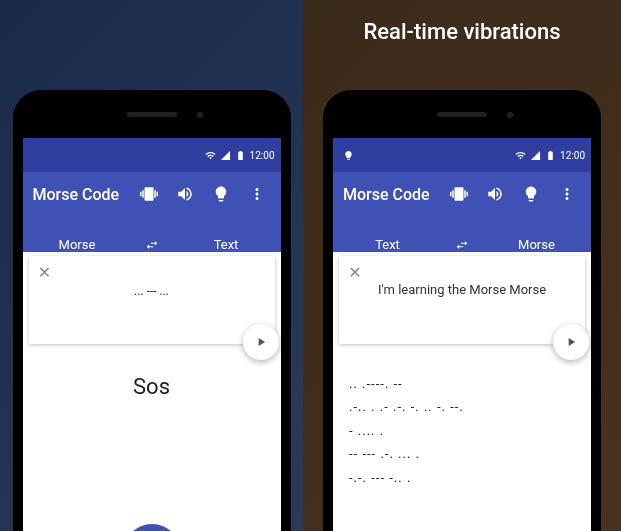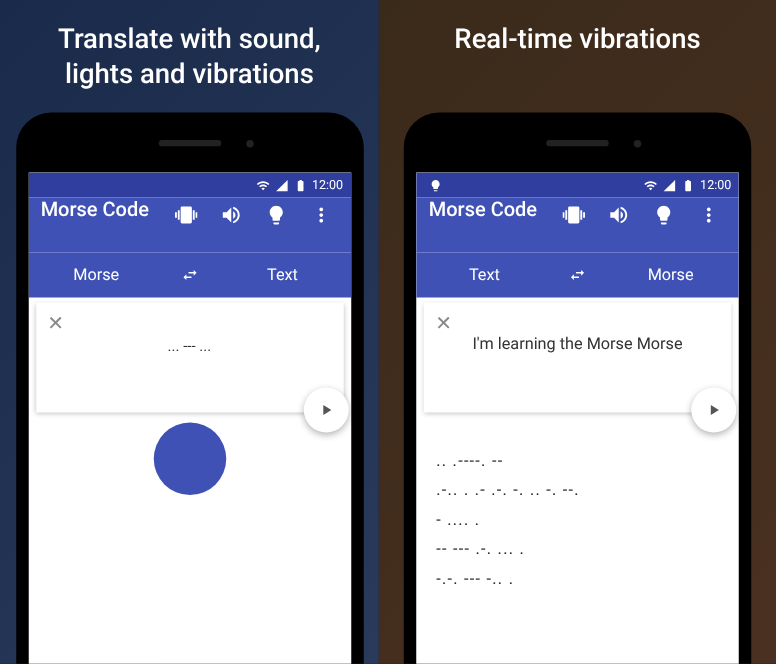"Translate with sound, lights and" div.headline { html: <div>Translate with sound, lights and vibrations</div> -> none }
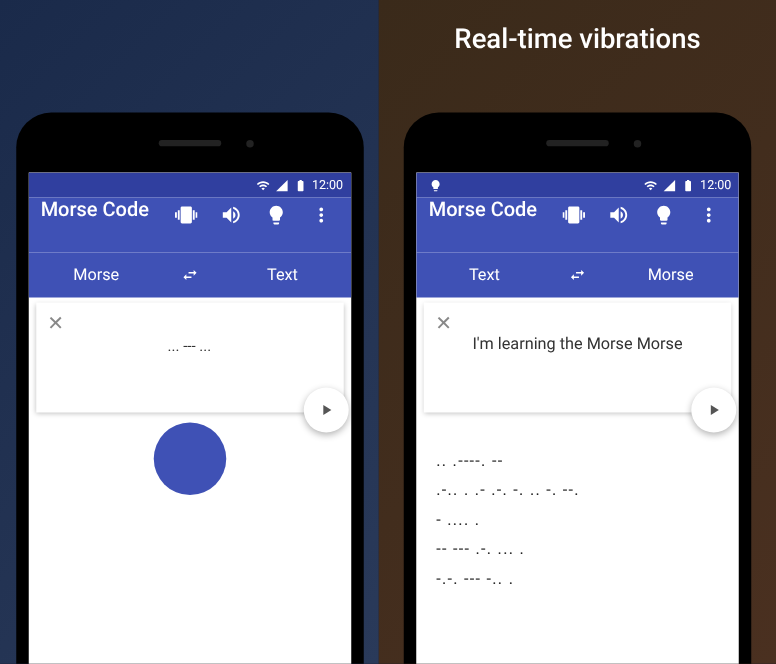"12:00" .statusbar { height: 20px -> 34px }
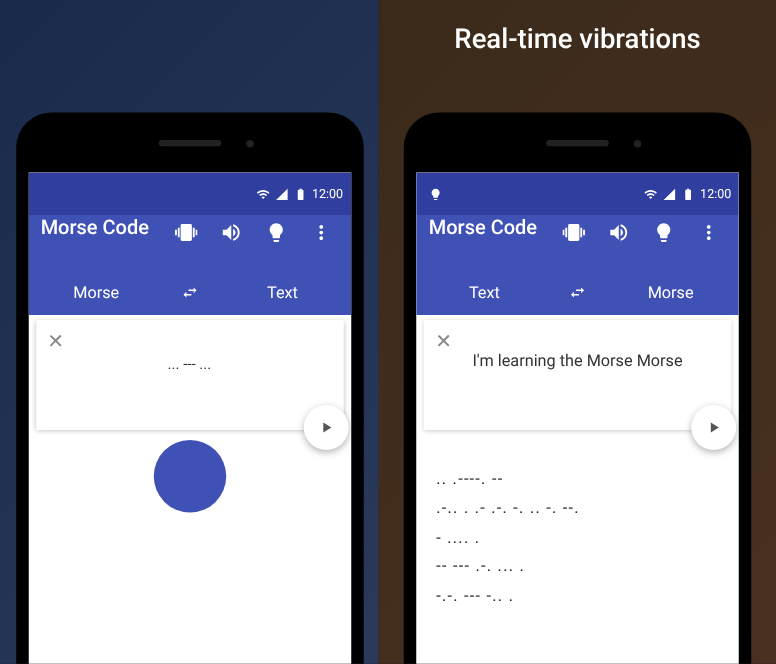"Morse Code" .appbar { align-items: none -> center }
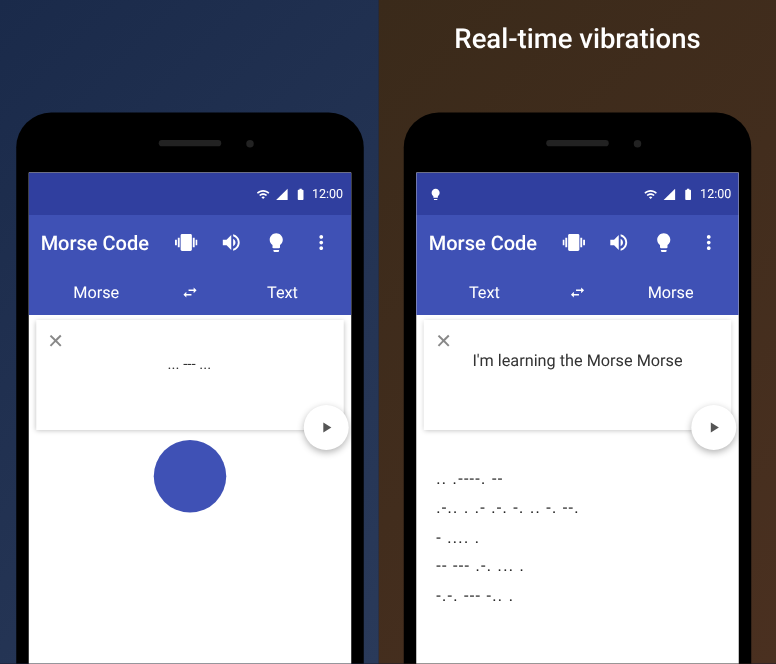"Morse" .tabs { align-items: center -> flex-end }
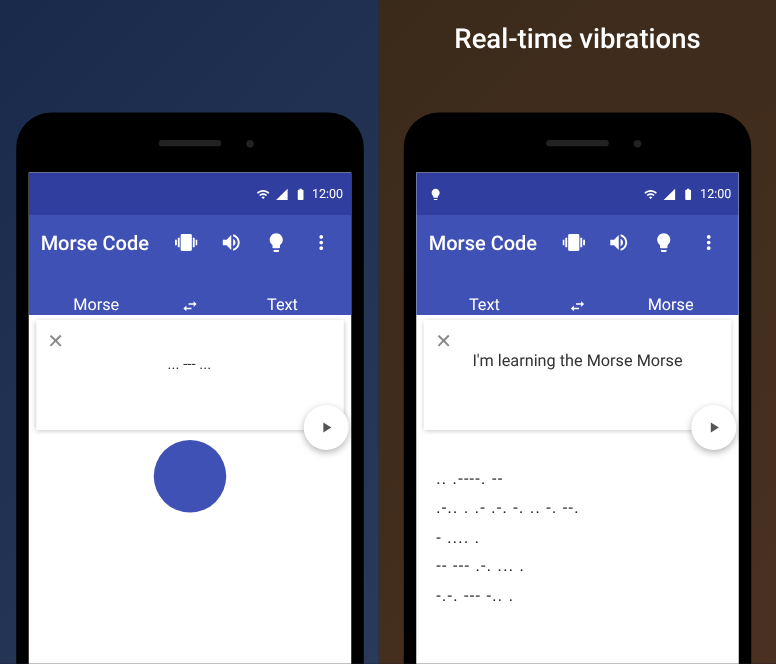"Sos" div.output { html: none -> <div>Sos</div> }
